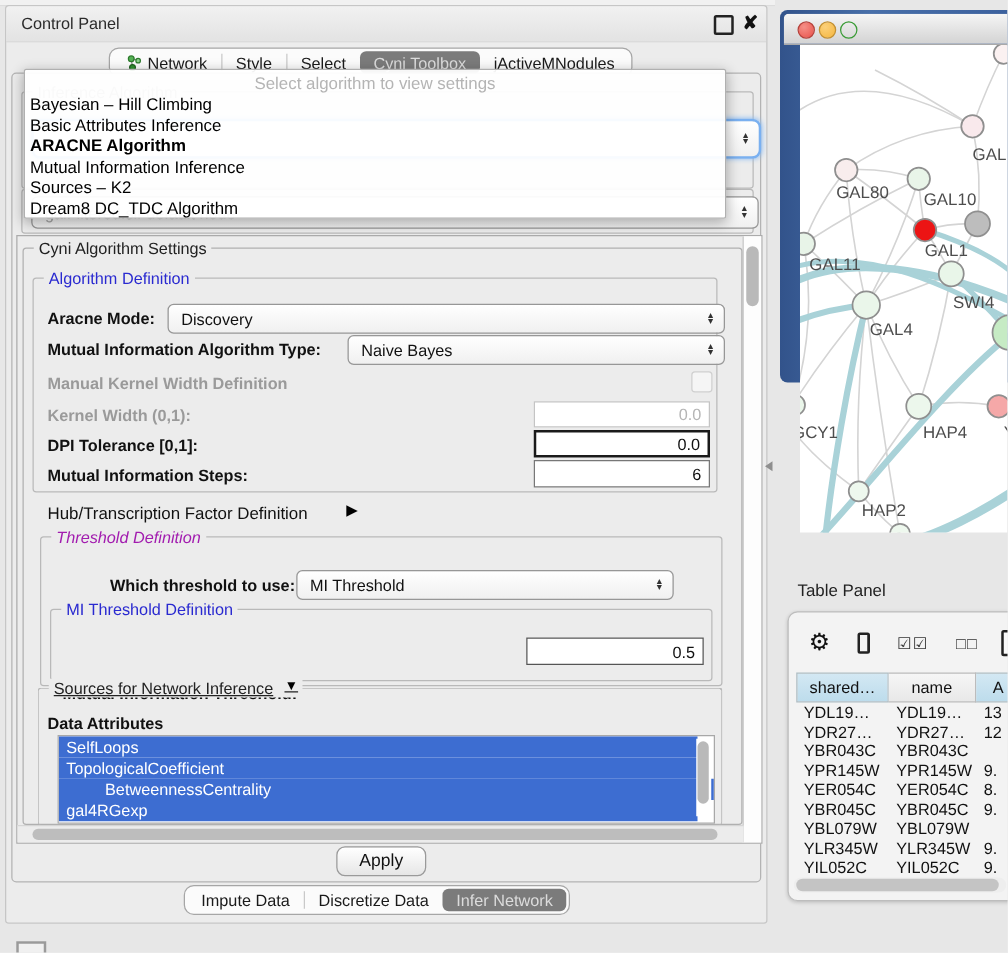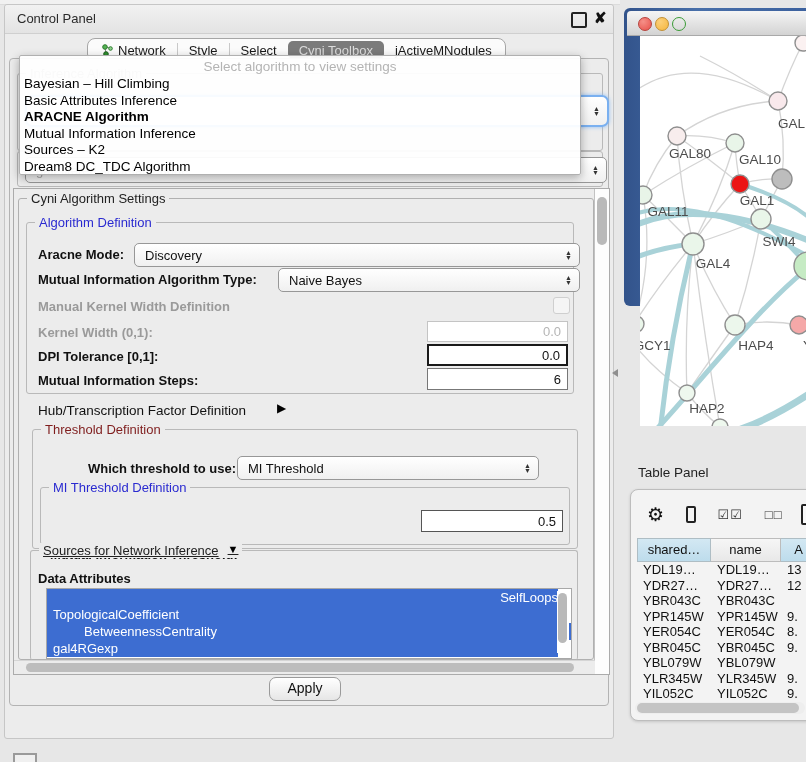"Threshold Definition" span.gtitle { color: #7f1d1d -> #a21caf; font-style: none -> italic }
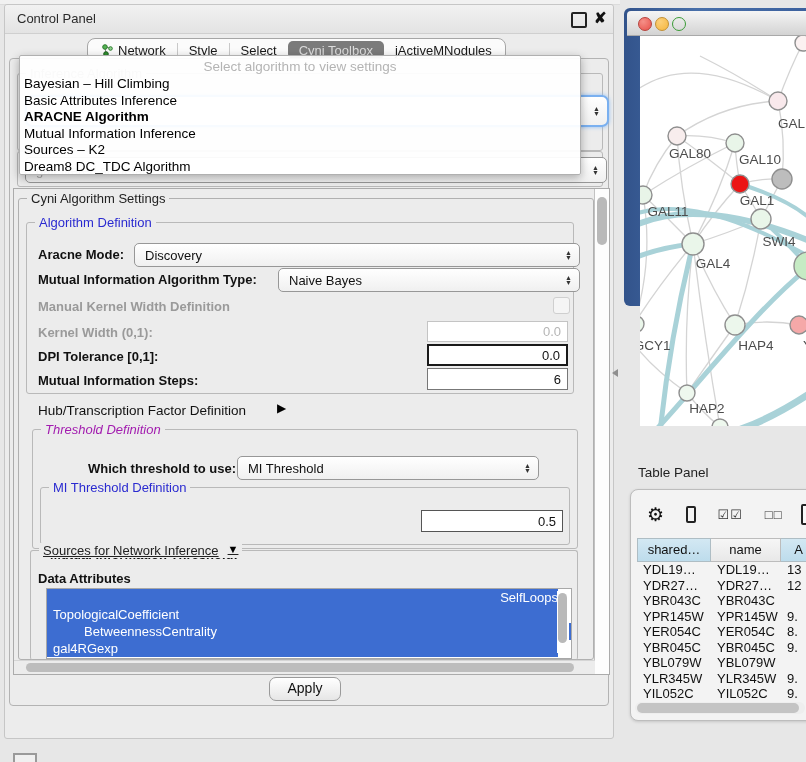"SelfLoops" div.attr-item { text-align: right -> none }
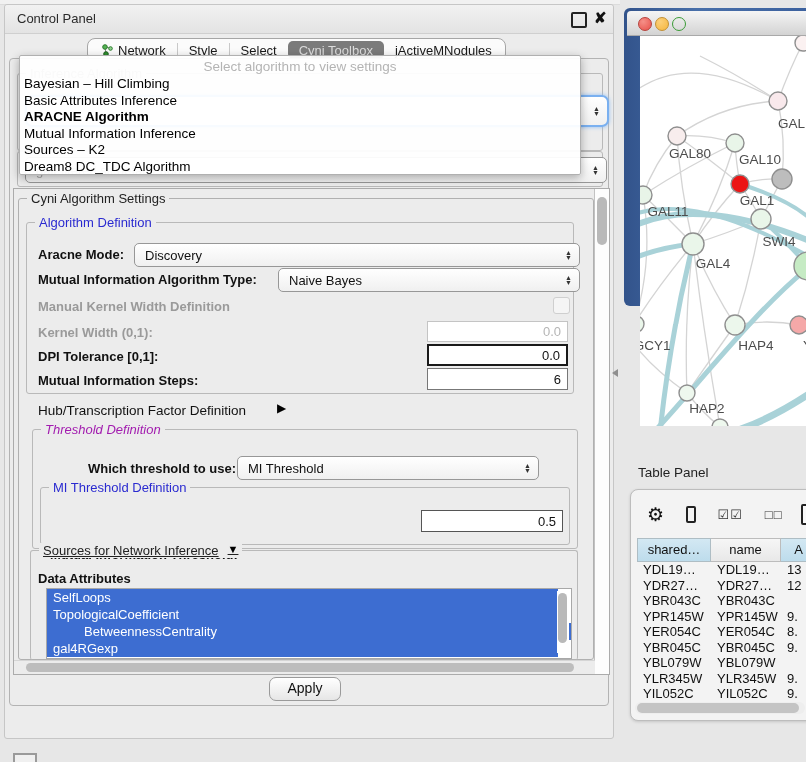"Impute Data" div.seg-strip { html: none -> <div> <span> <span>Impute Data</span> </span> <span></span> <span> <span>Discretize Data</span> </span> <span> <span>Infer Network</span> </span> </div> }
